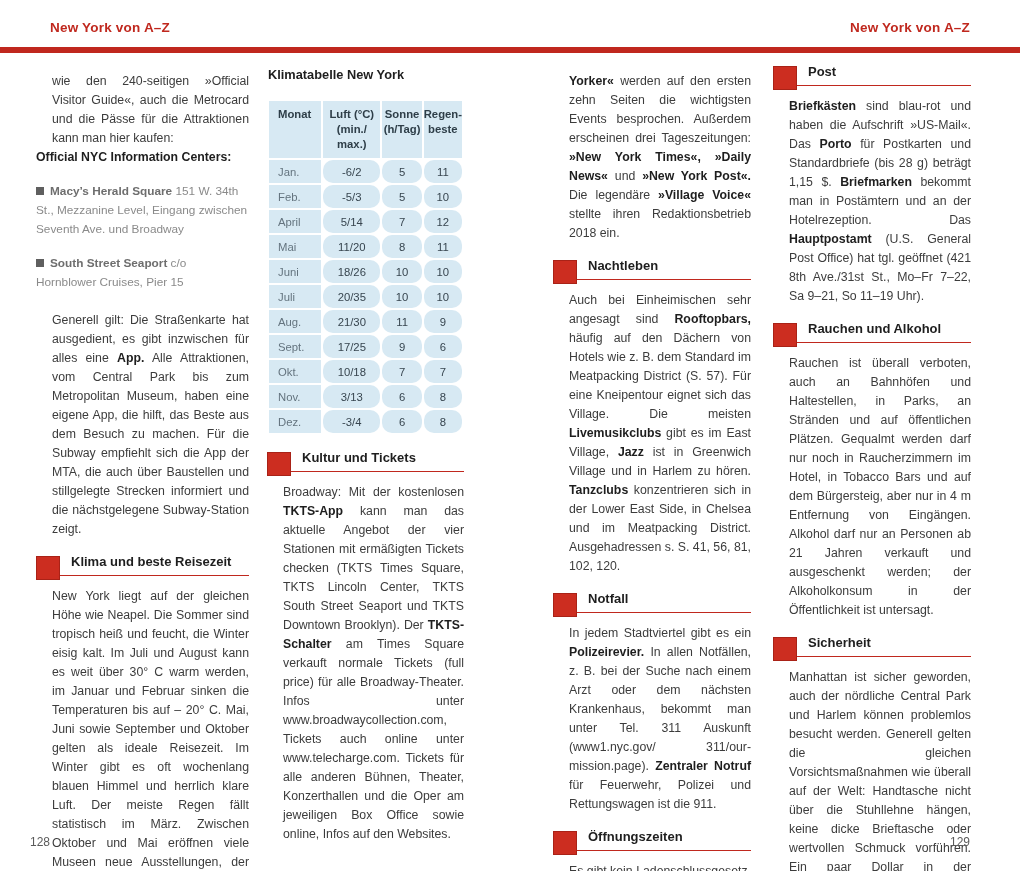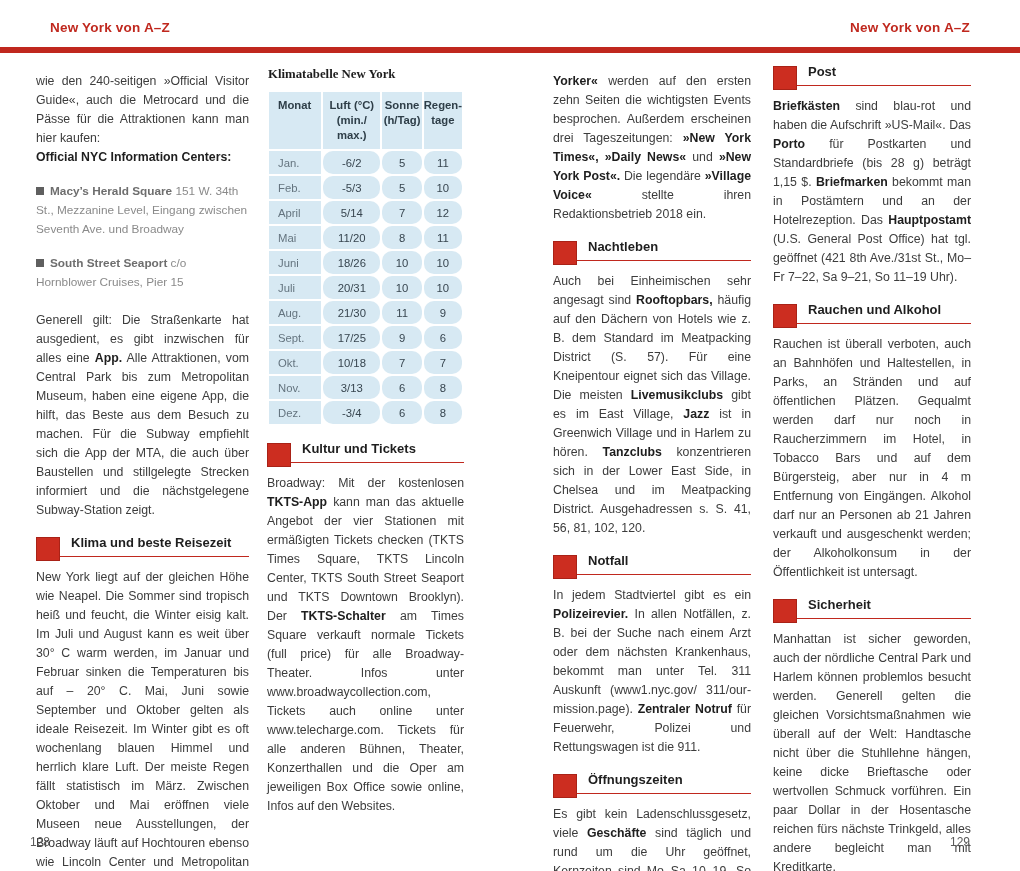"wie den 240-seitigen »Official Visitor" .para { margin: 0 0 0 0 -> 0 0 0 16px }
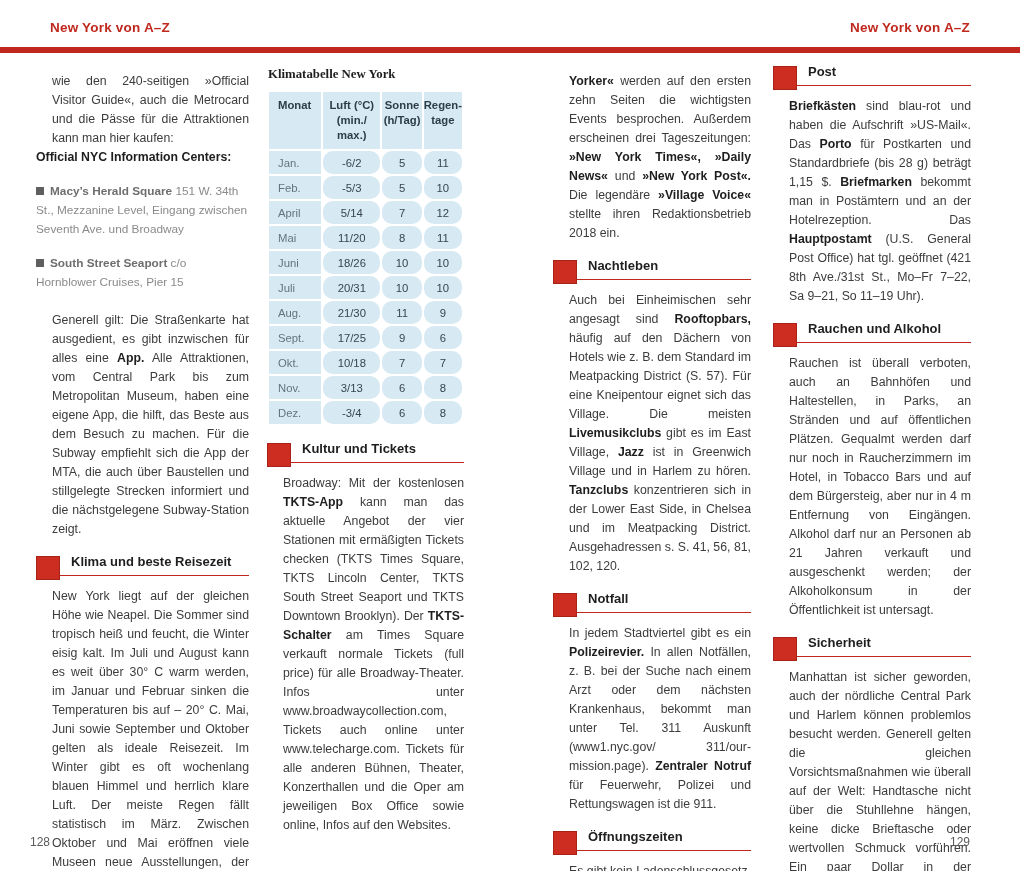"Klimatabelle New York" .klima-title { font-family: Liberation Serif, serif -> none; margin: 0 0 8px 1px -> 0 0 17px 1px }
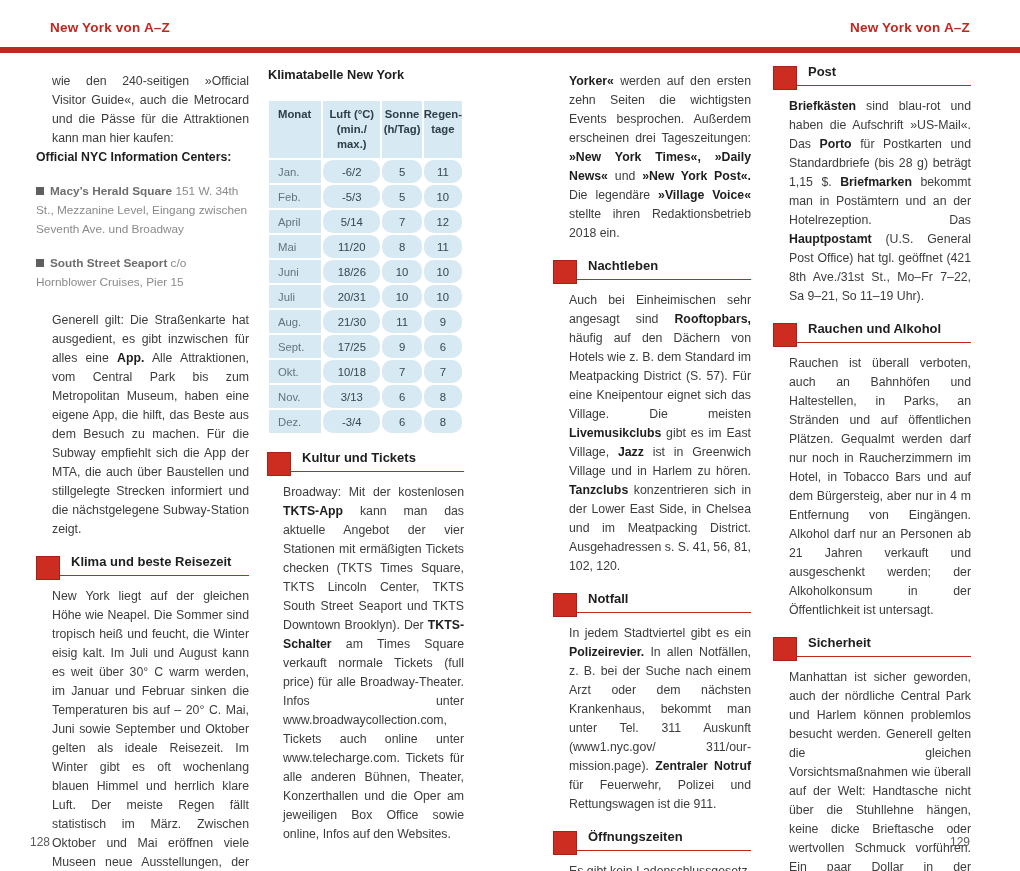"Regen-" th.c-val { text: tage -> beste }
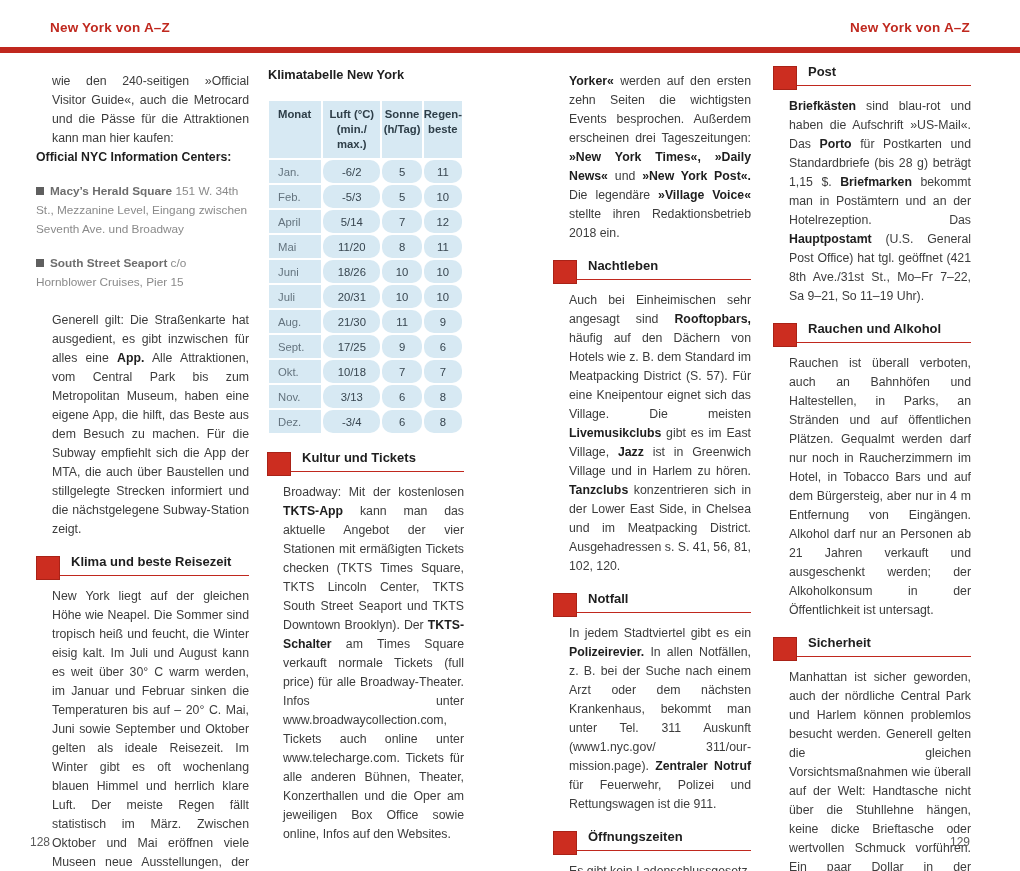"20/31" td.c-val { text: 20/31 -> 20/35 }
